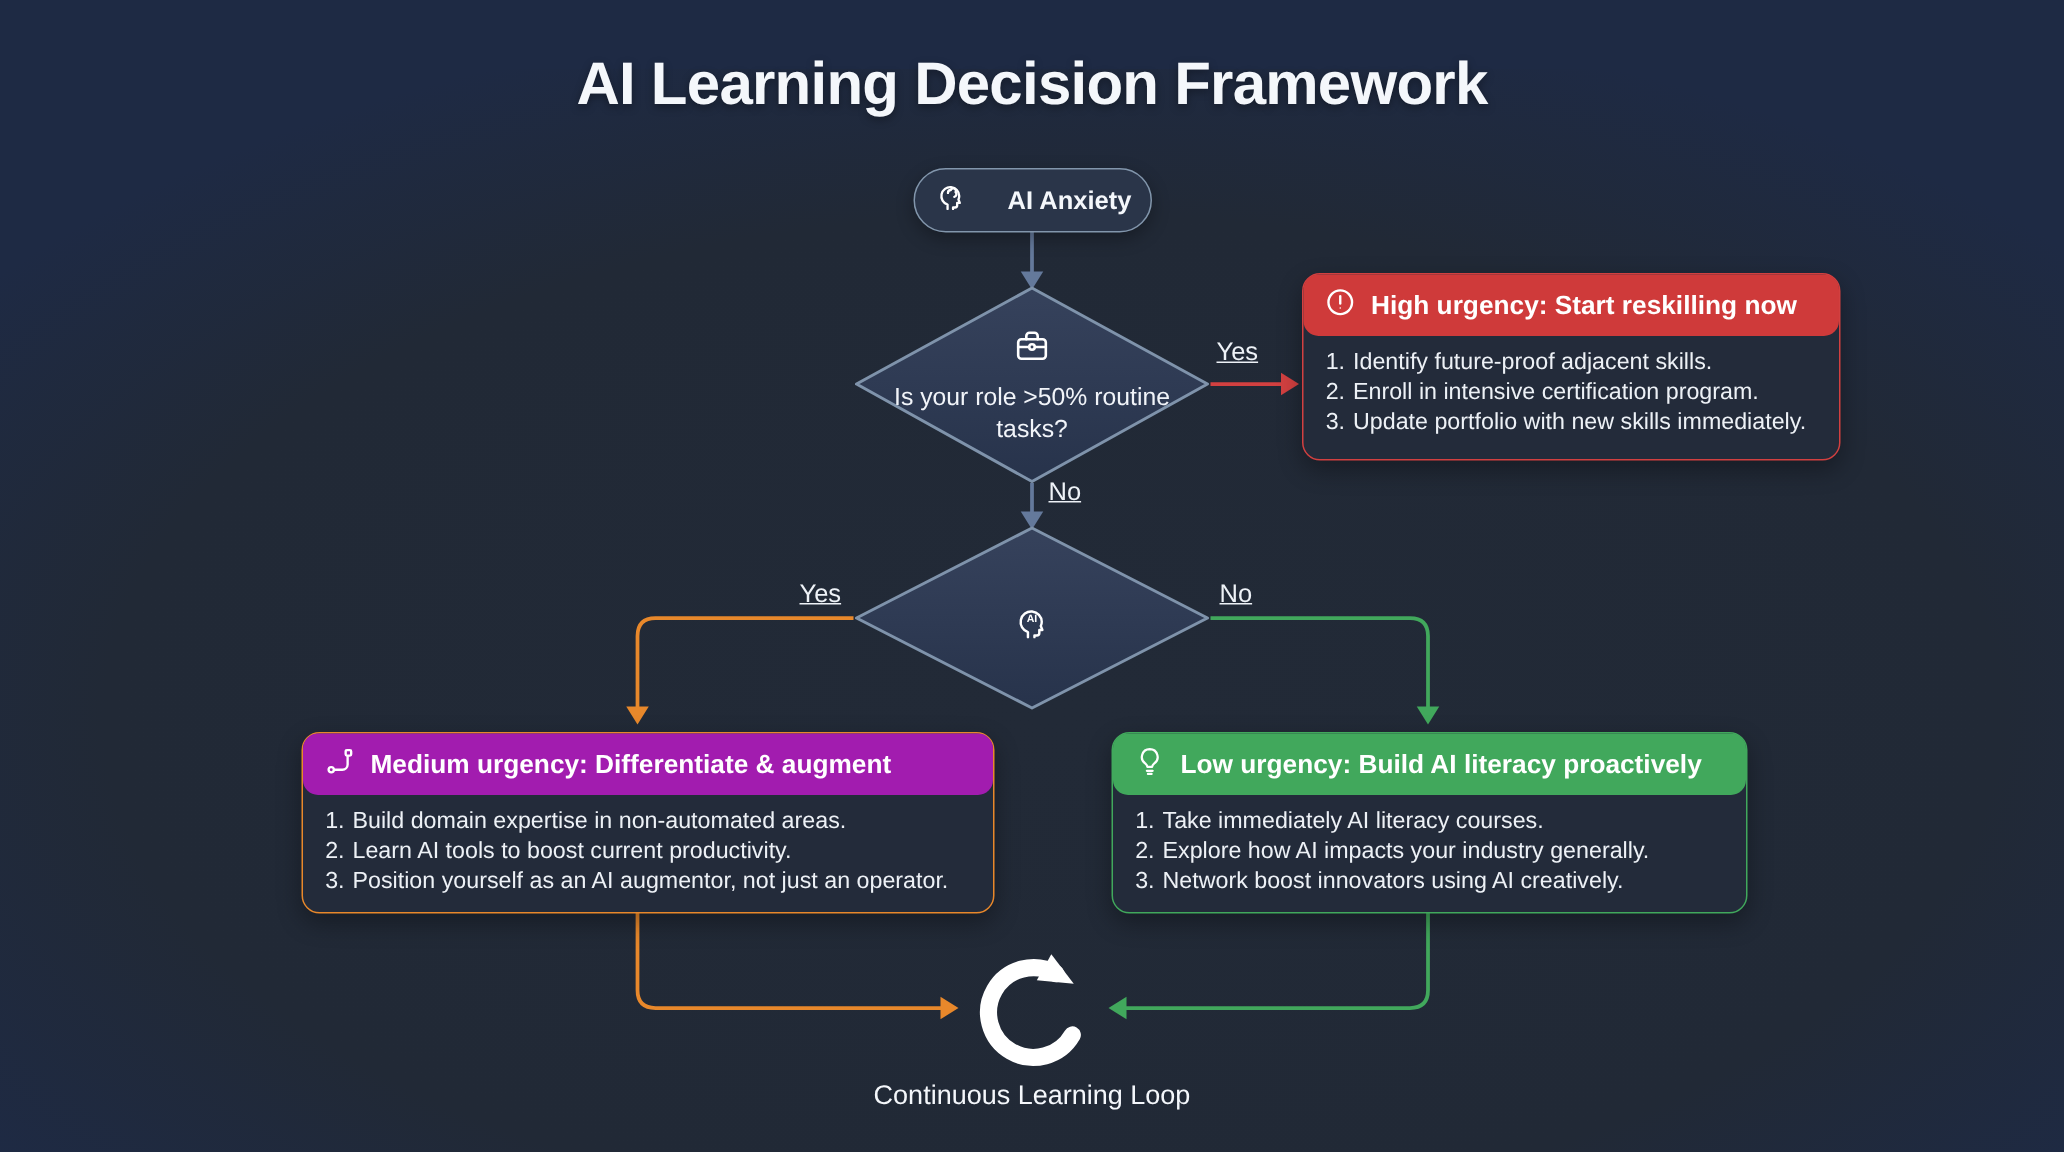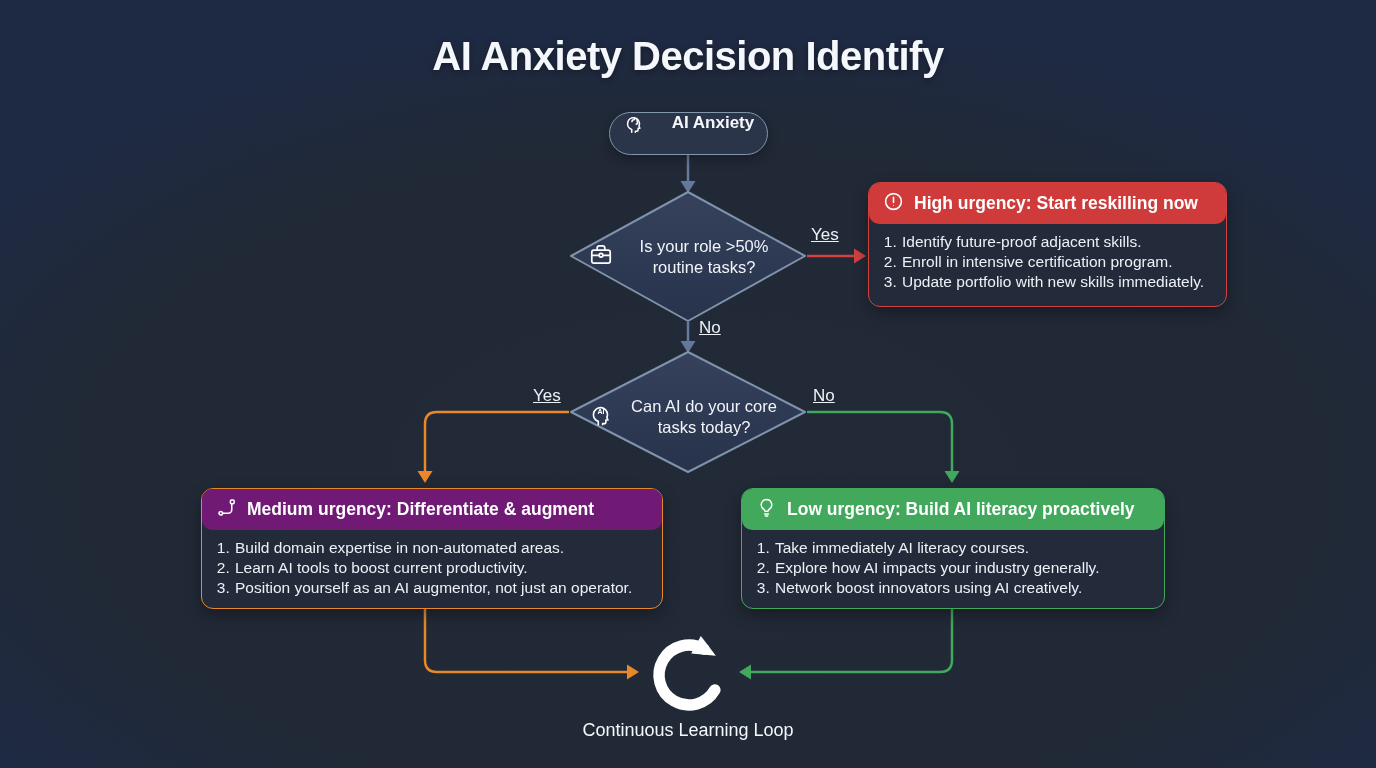"AI Anxiety Decision Identify" div.title { text: Anxiety Decision Identify -> Learning Decision Framework }
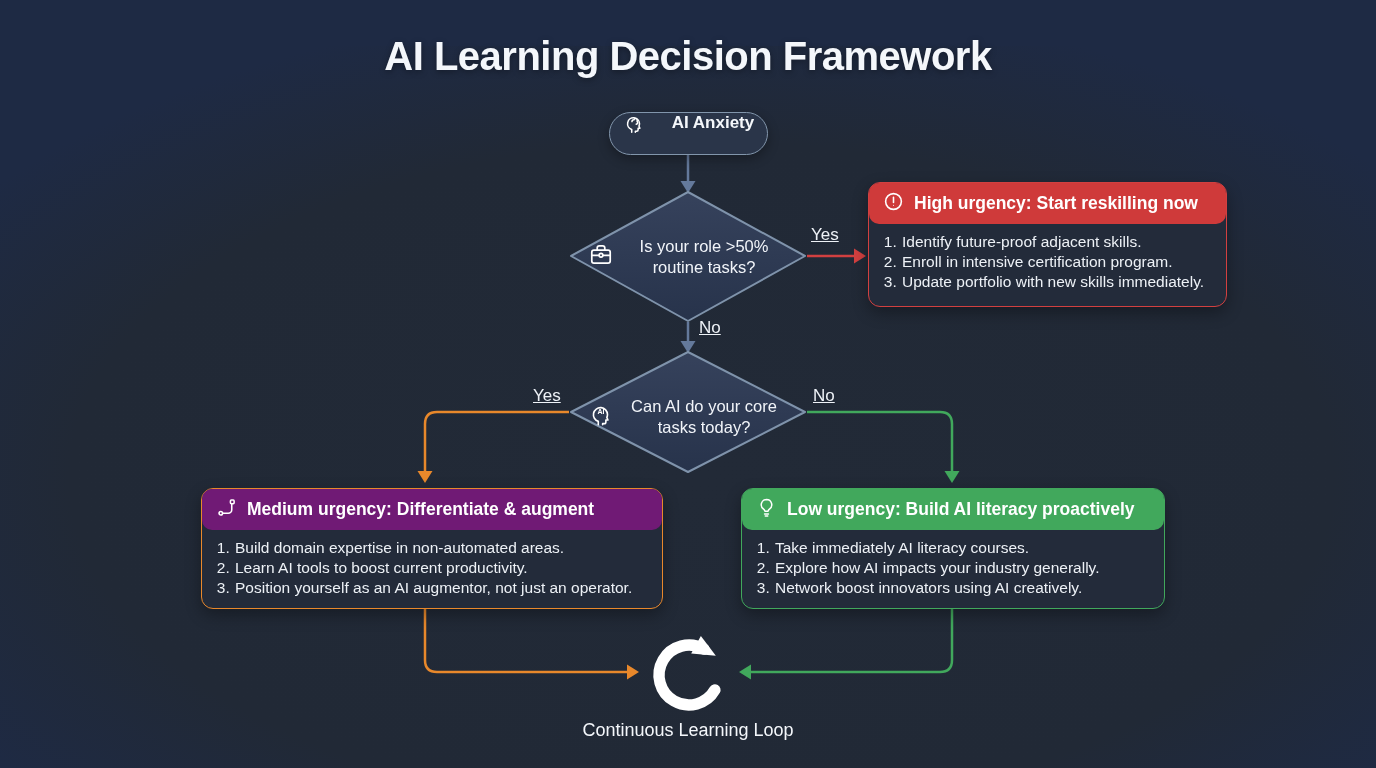"AI Anxiety" .pill { align-items: none -> center }
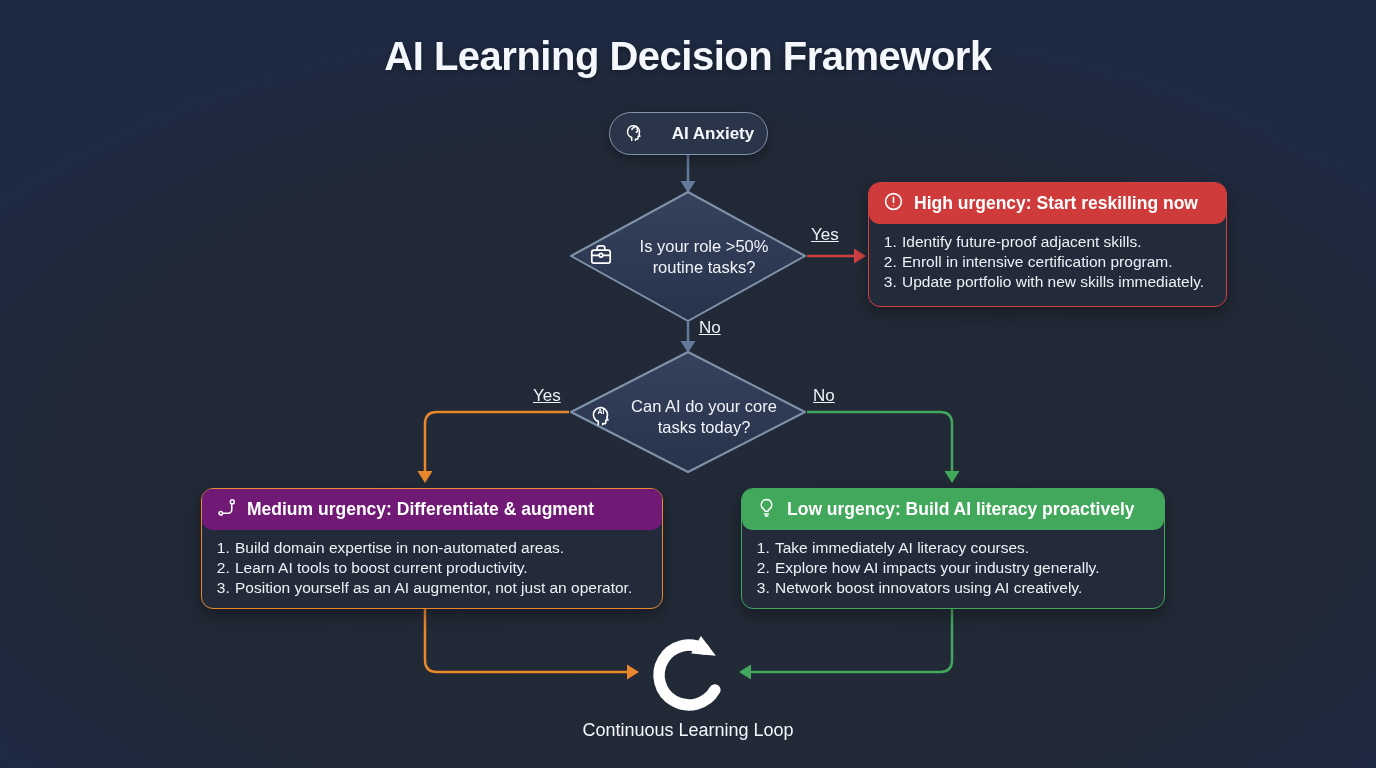"Is your role >50% routine" .node-content { flex-direction: row -> column }
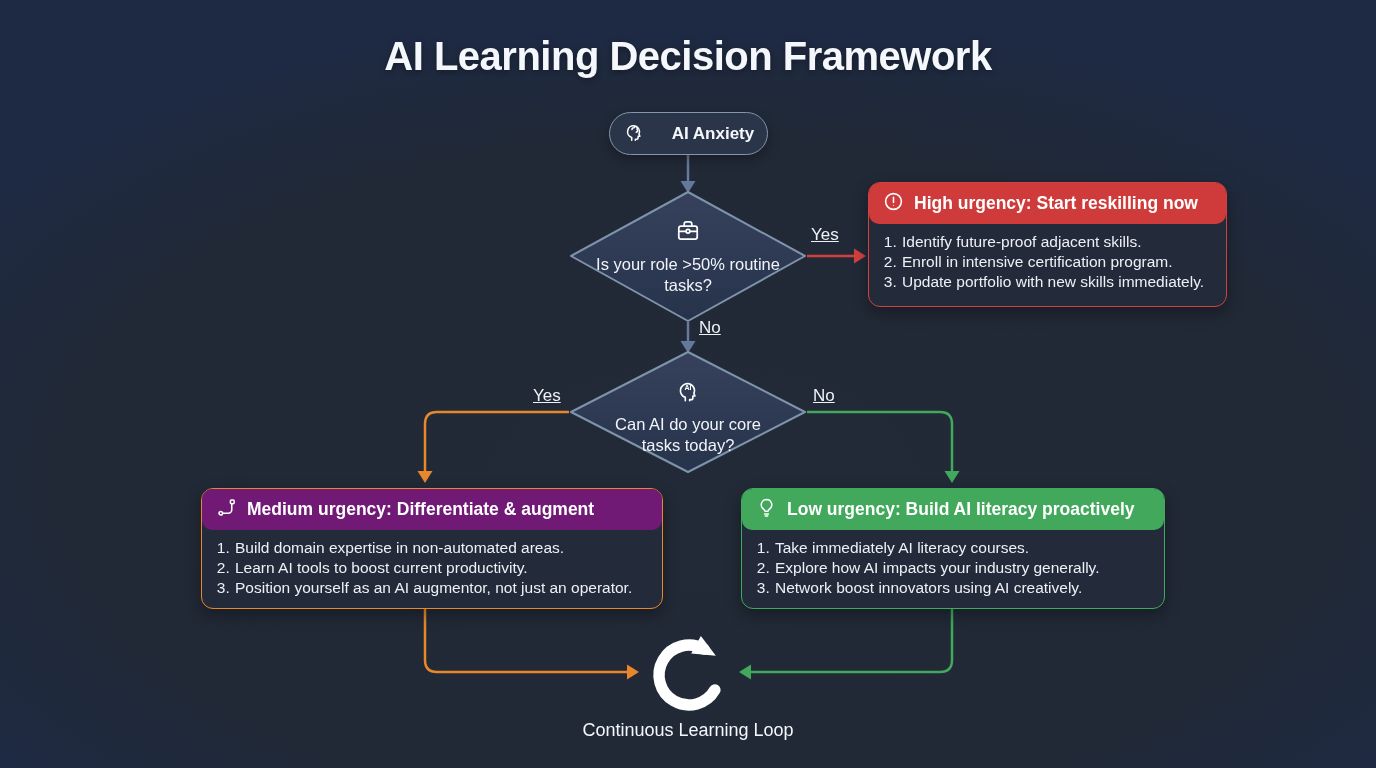"Can AI do your core" div.q { html: <div>Can AI do your core tasks today?</div> -> none }
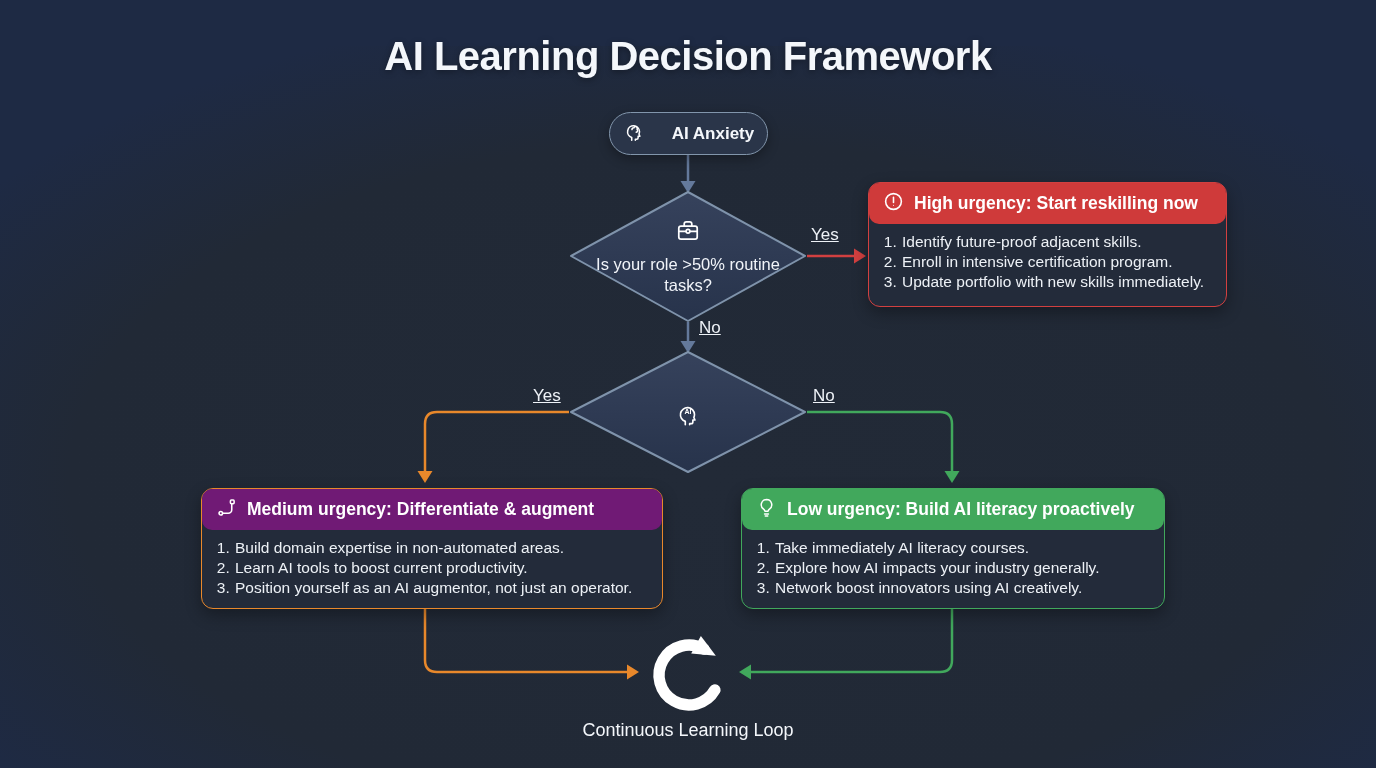"Medium urgency: Differentiate & augment" .outcome.medium .hdr { background: #701a75 -> #a21caf }
